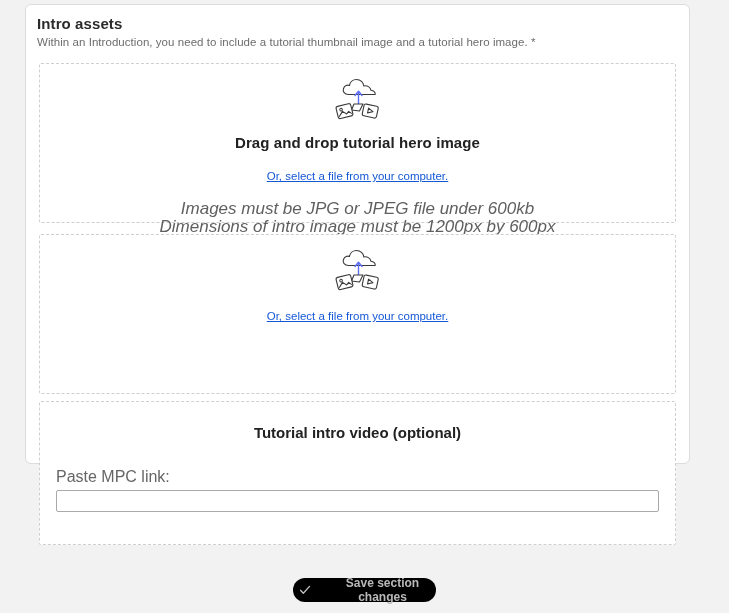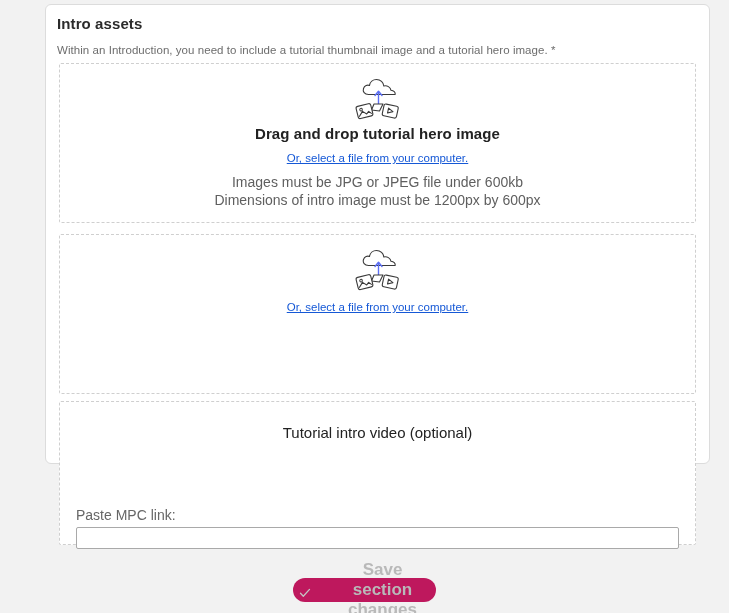"Intro assets" .card { left: 45px -> 25px }
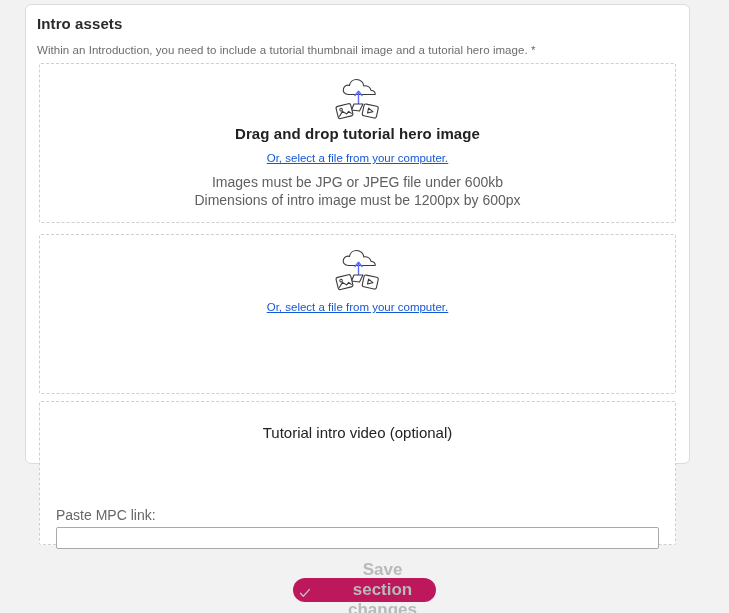"Within an Introduction, you need" .card-desc { margin: 12px 0 0 11px -> 4px 0 0 11px }
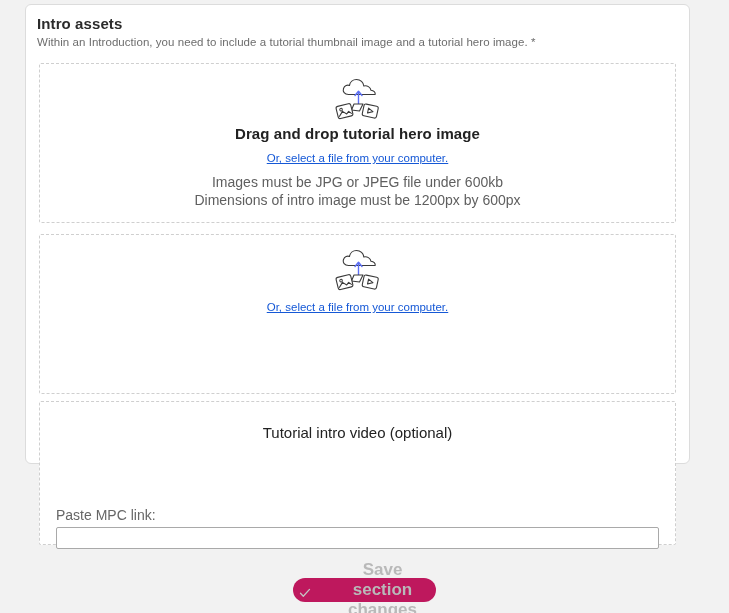"Drag and drop tutorial hero" .dropzone { gap: none -> 9px }
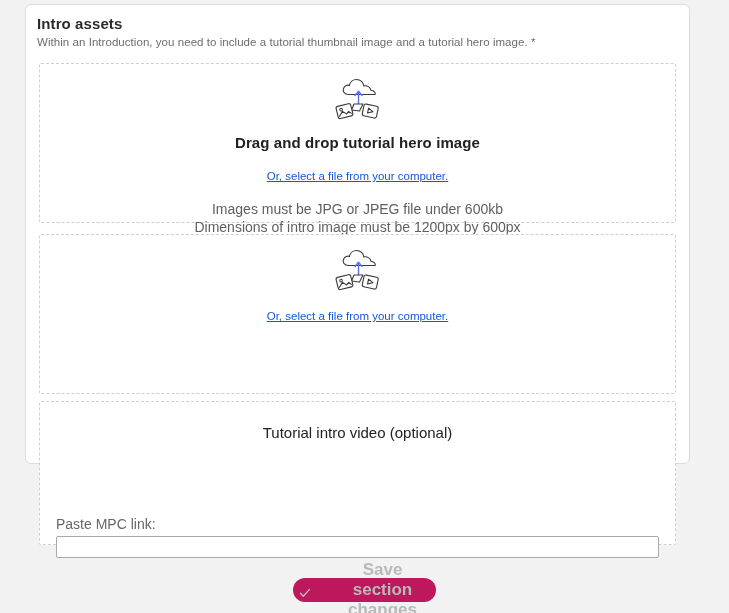"Images must be JPG or" .dz-note { font-size: 14px -> 17px; font-style: none -> italic }
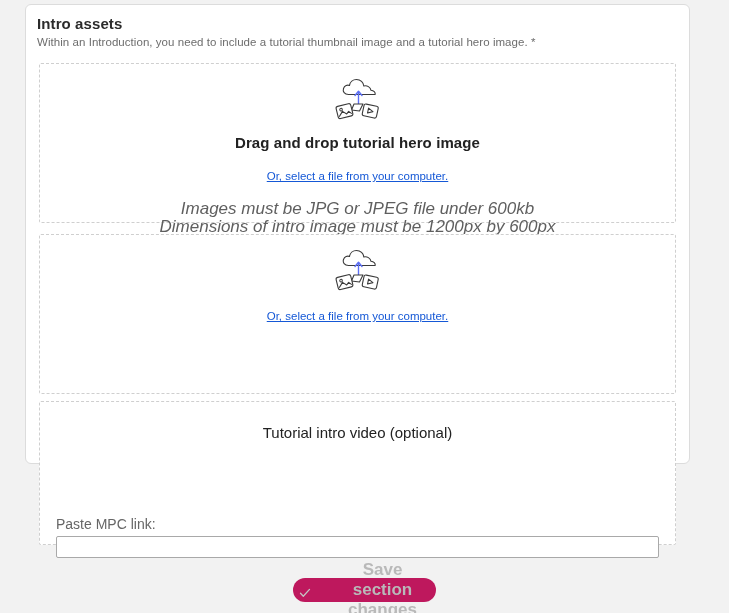"Tutorial intro video (optional)" .video-title { font-weight: normal -> bold }
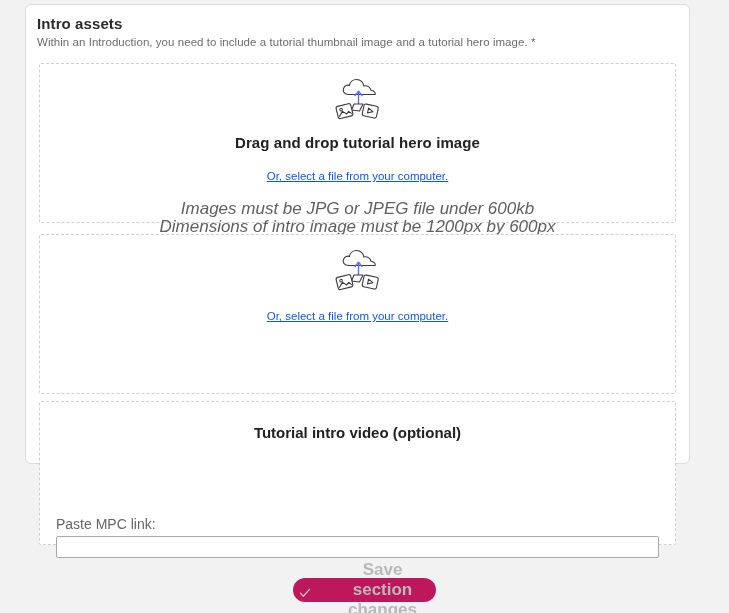"Paste MPC link:" .field-label { font-size: 14px -> 16px; margin-top: 48px -> none }
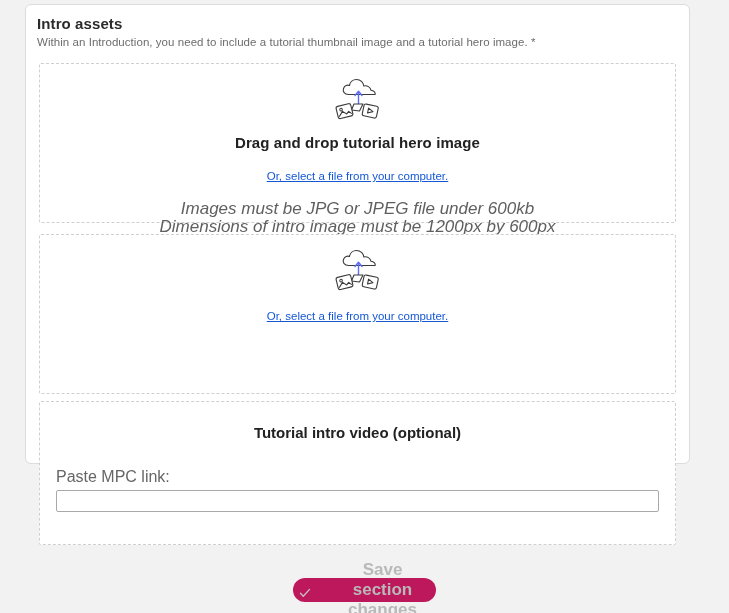"Save section changes" .save-btn { background: #be185d -> #000000; font-size: 17px -> 12px }
